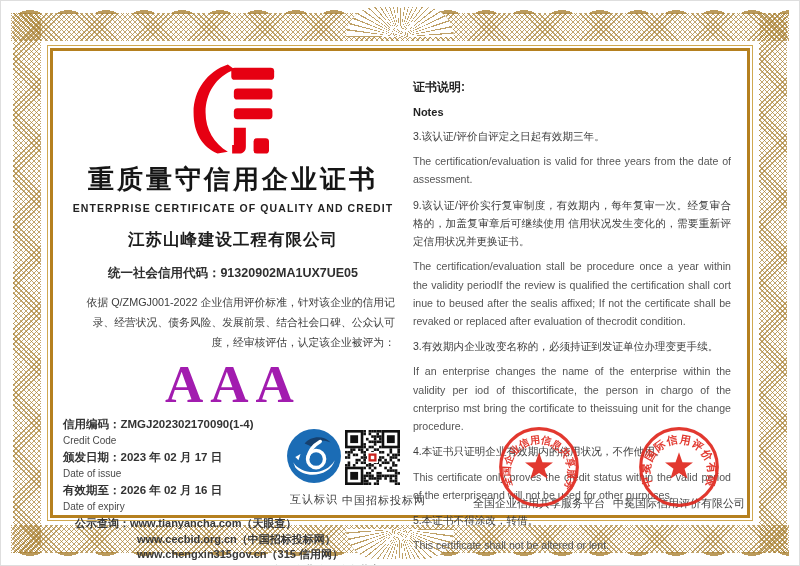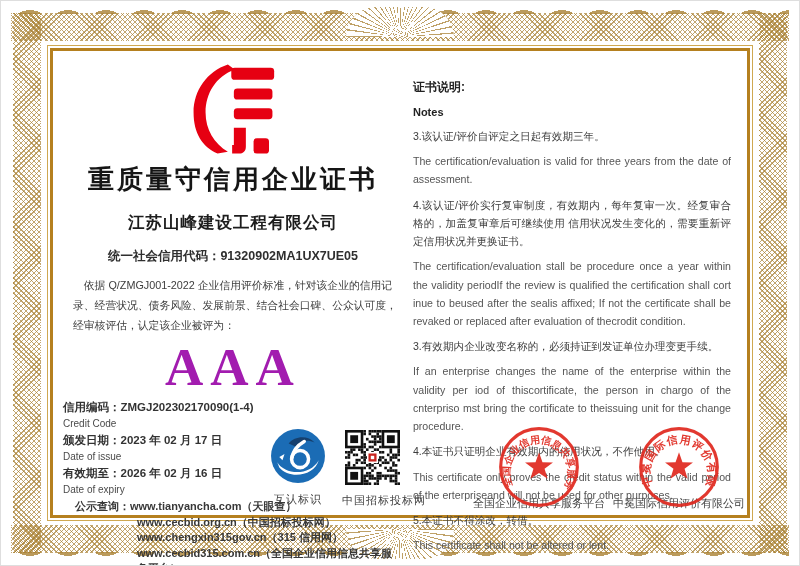"ENTERPRISE CERTIFICATE OF QUALITY AND" div.title-en { html: none -> <div>ENTERPRISE CERTIFICATE OF QUALITY AND CREDIT</div> }
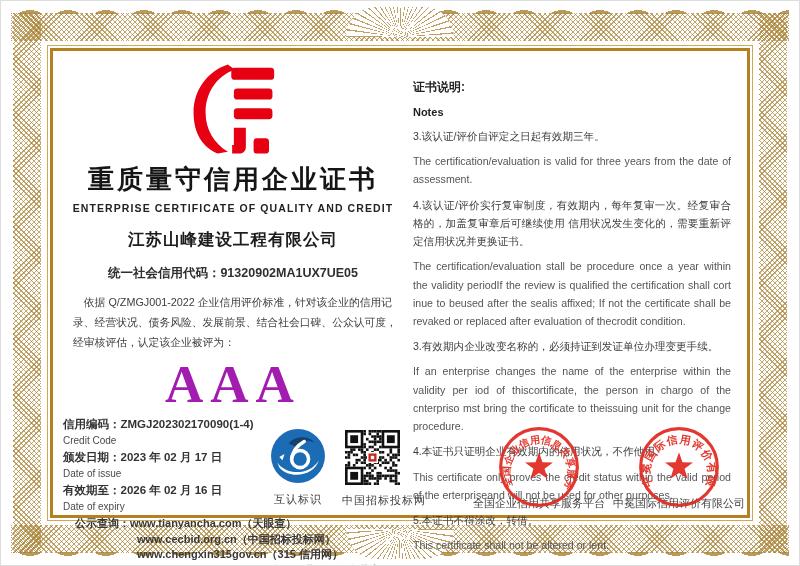"4.该认证/评价实行复审制度，有效期内，每年复审一次。经复审合格的，加盖复审章后" p.n-cn { text: 4 -> 9 }
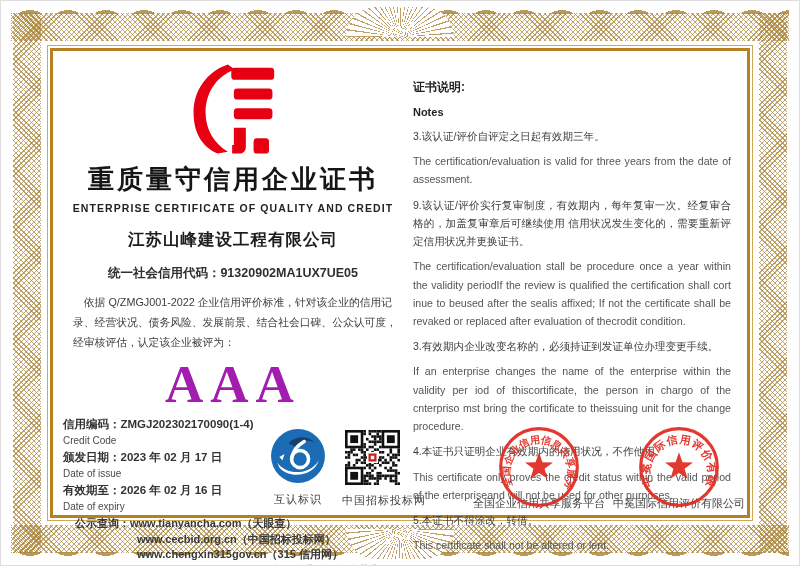"依据 Q/ZMGJ001-2022" .basis { margin: 11px 2px 0 10px -> 11px 8px 0 10px; text-align: left -> right }
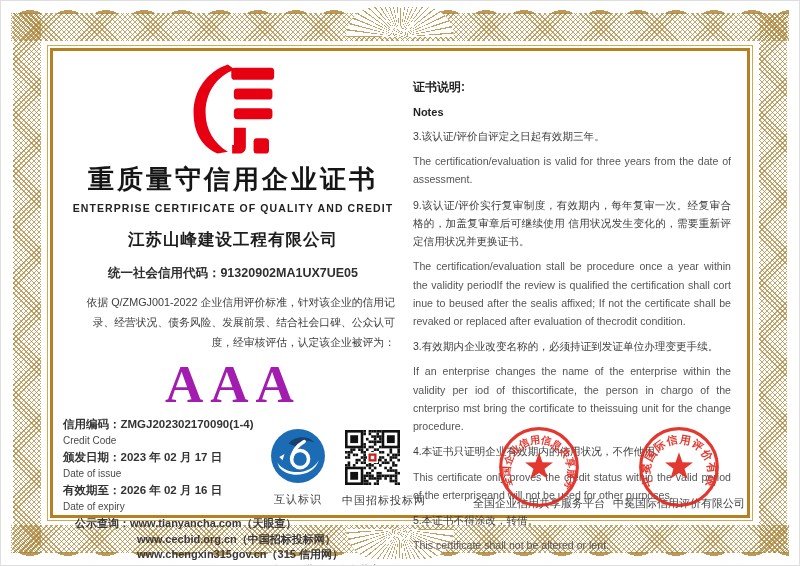"互认标识" .mutual-badge { left: 268px -> 284px }
